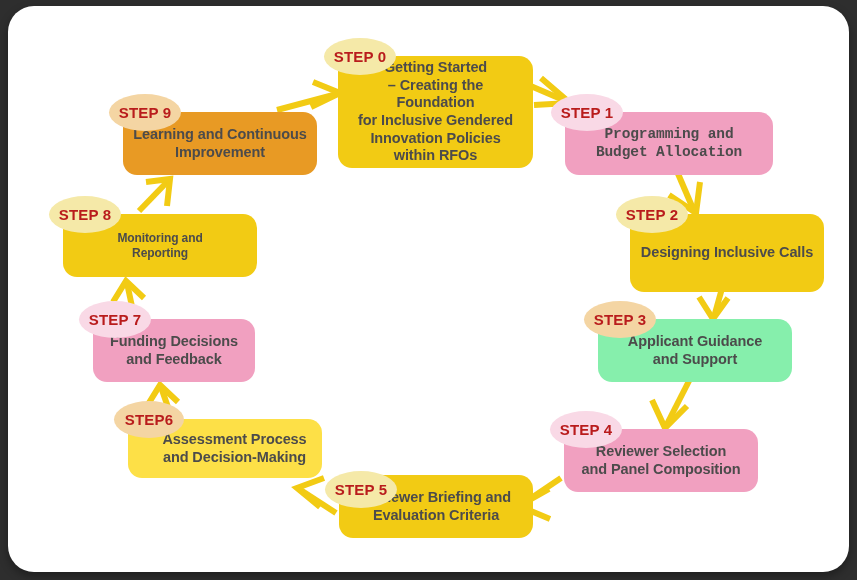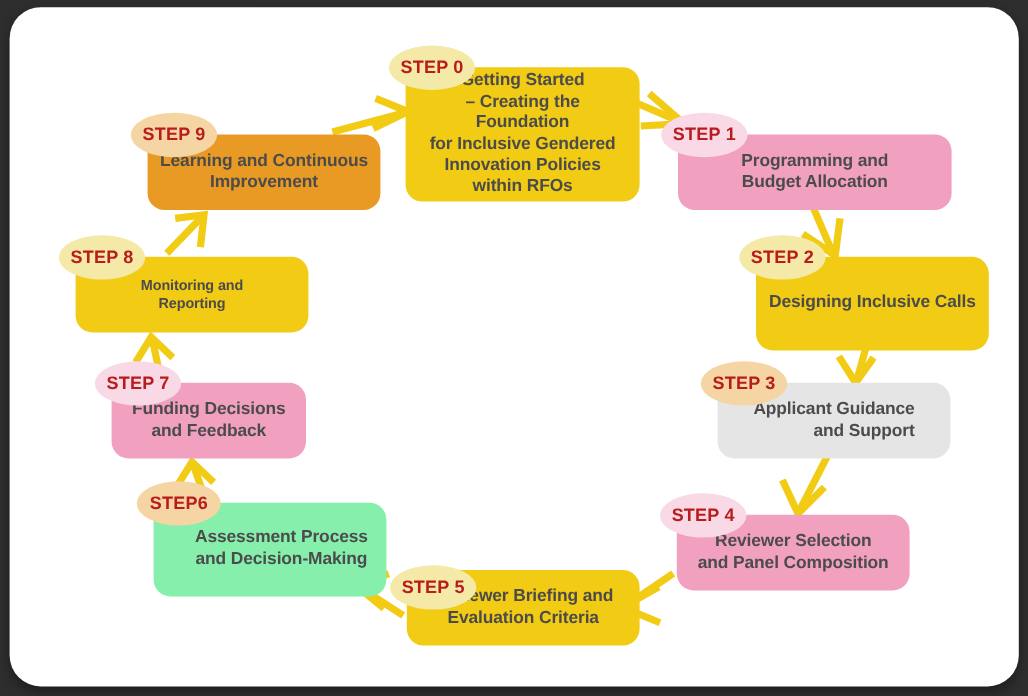"Programming and" div.node-box { font-family: none -> Liberation Mono, monospace; width: 228px -> 208px }
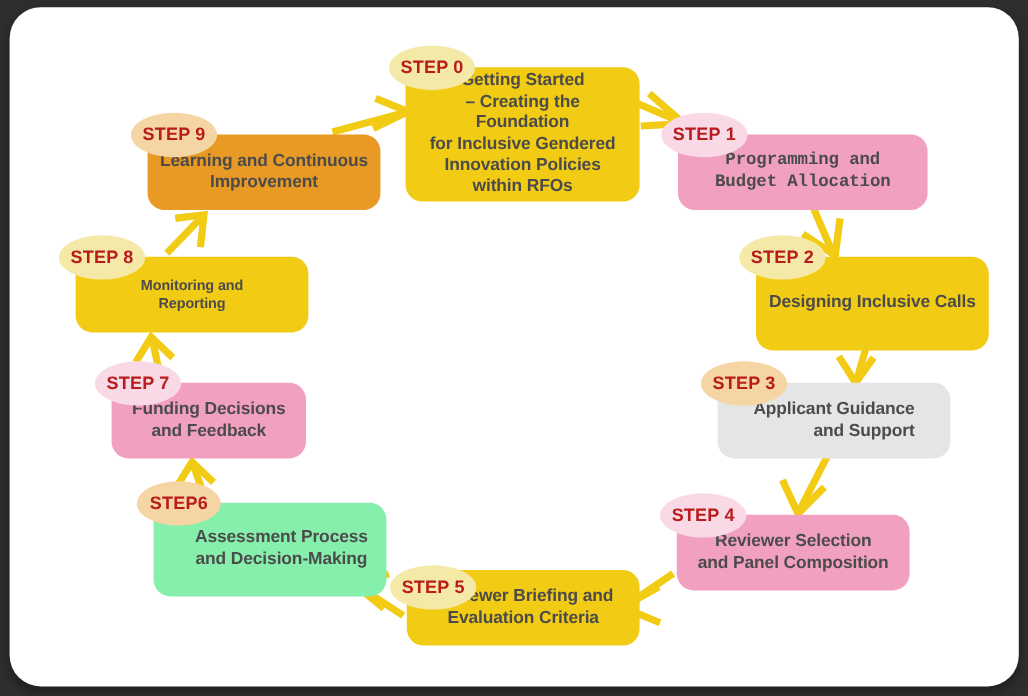"Applicant Guidance" div.node-box { background: #e5e5e5 -> #86efac; text-align: right -> none }
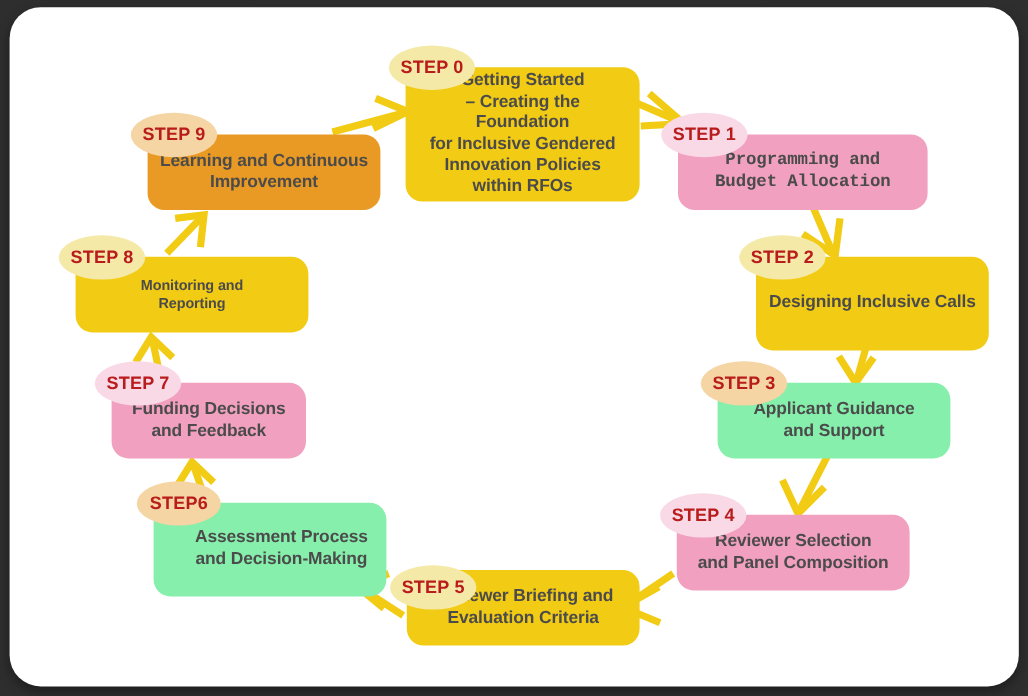"Assessment Process" div.node-box { background: #86efac -> #fde047; height: 78px -> 59px }
